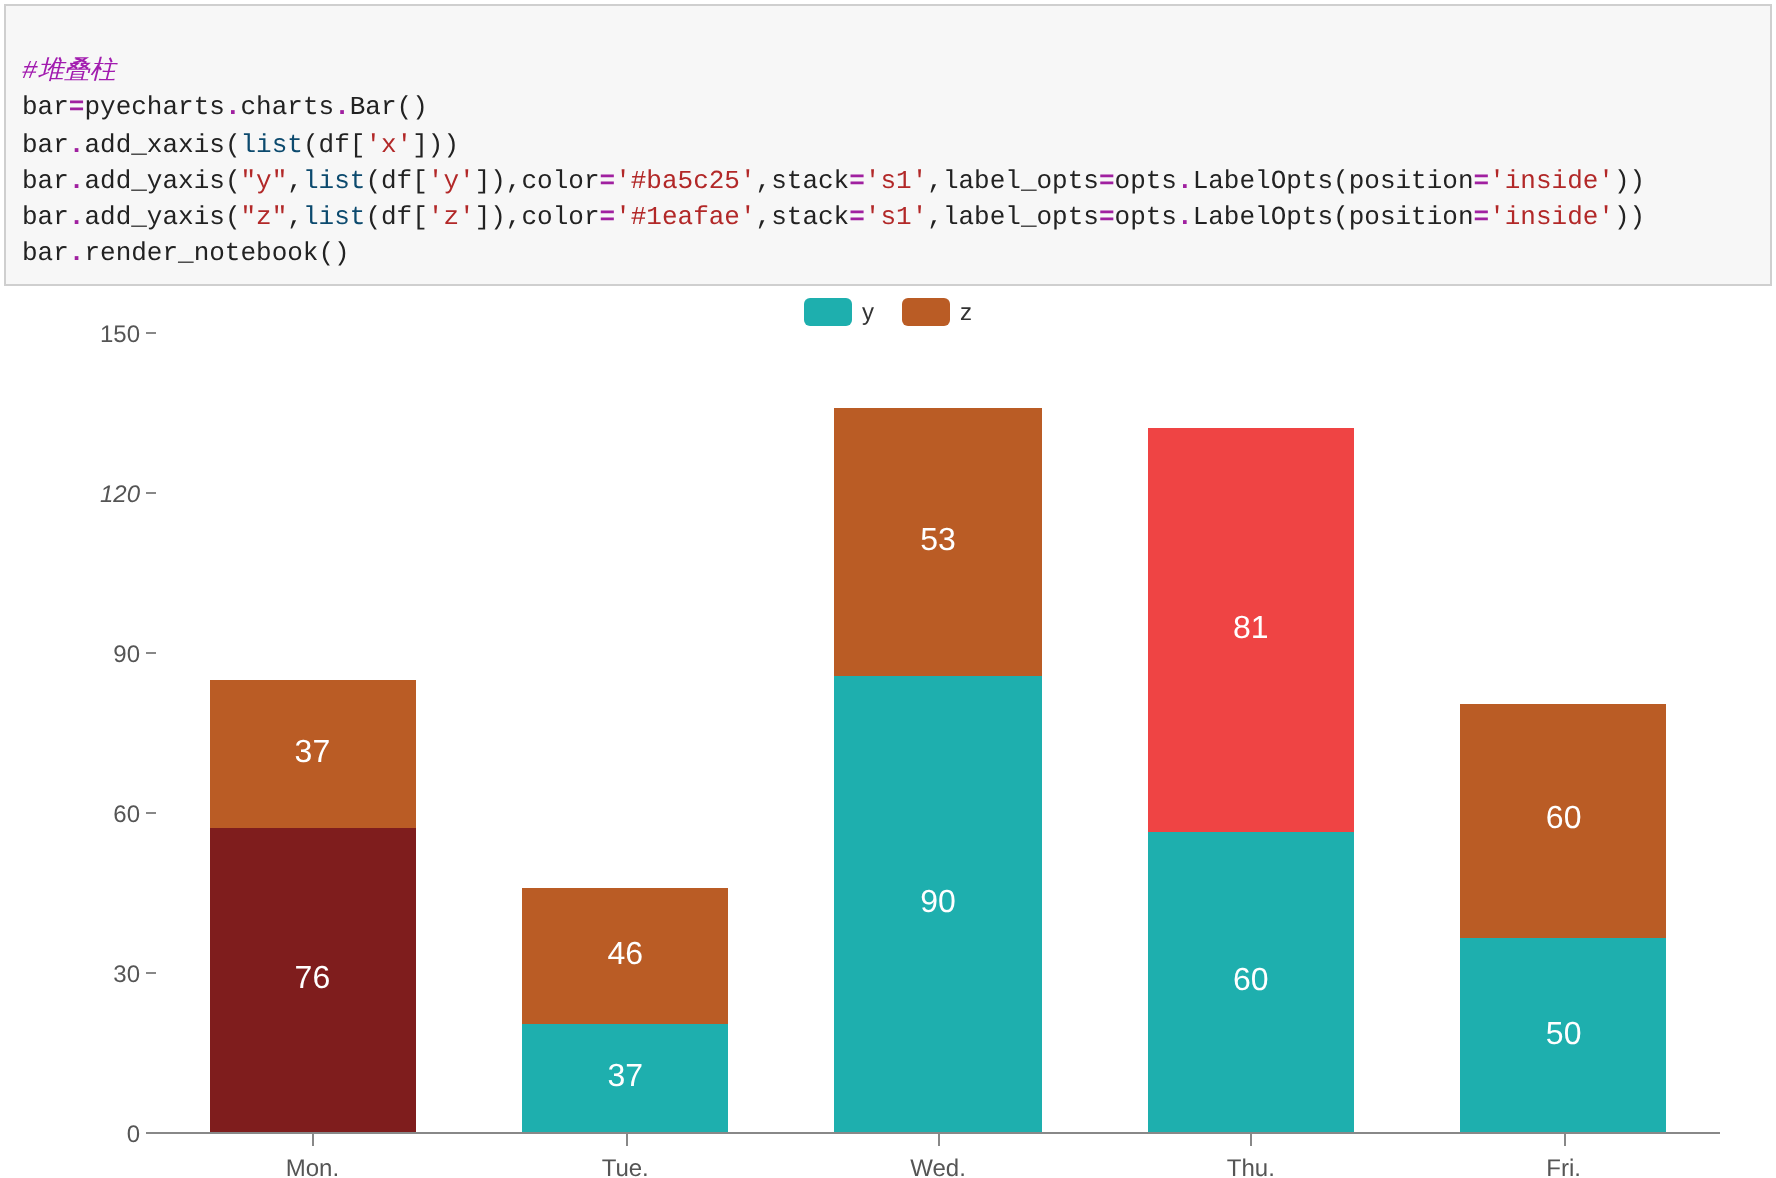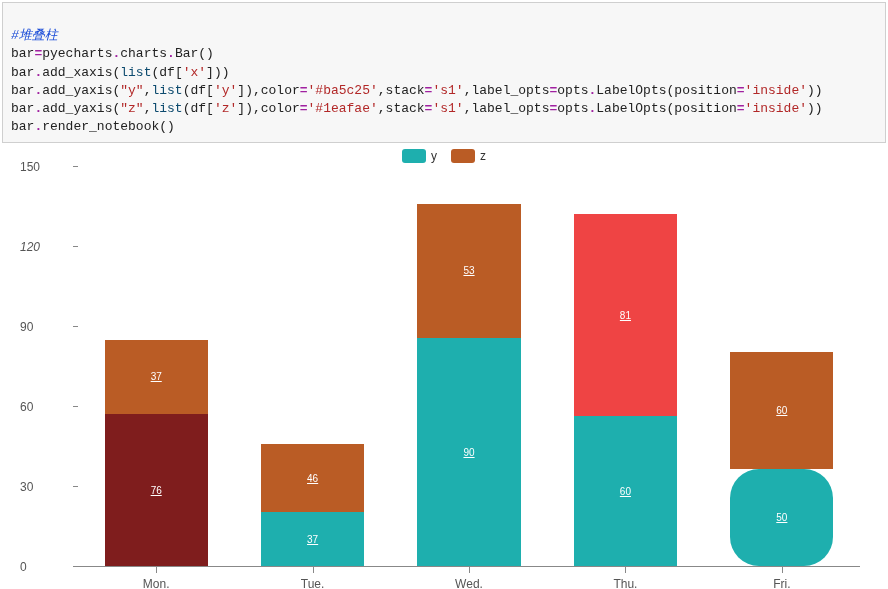"#堆叠柱" .tok-comment { color: #1d4ed8 -> #a21caf }
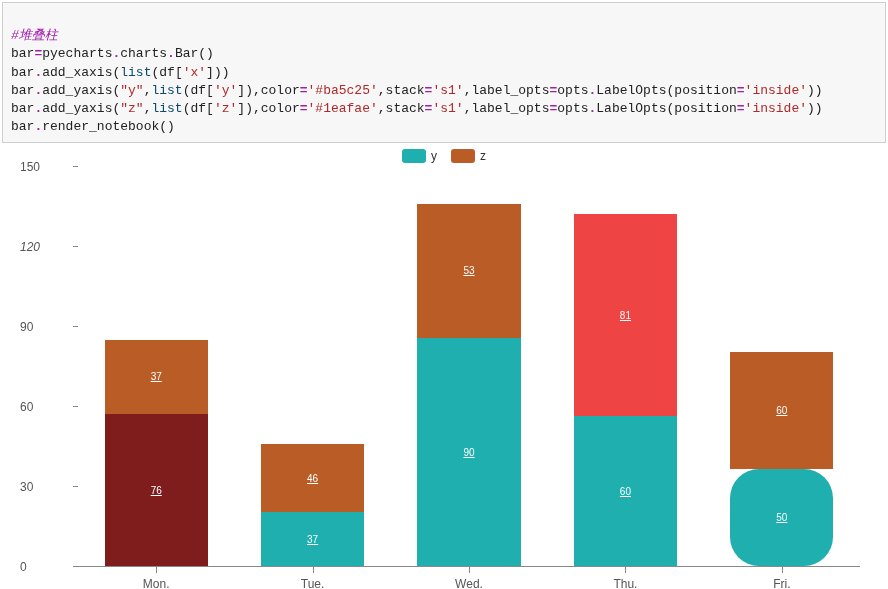"150" .y-tick { text-align: none -> right }
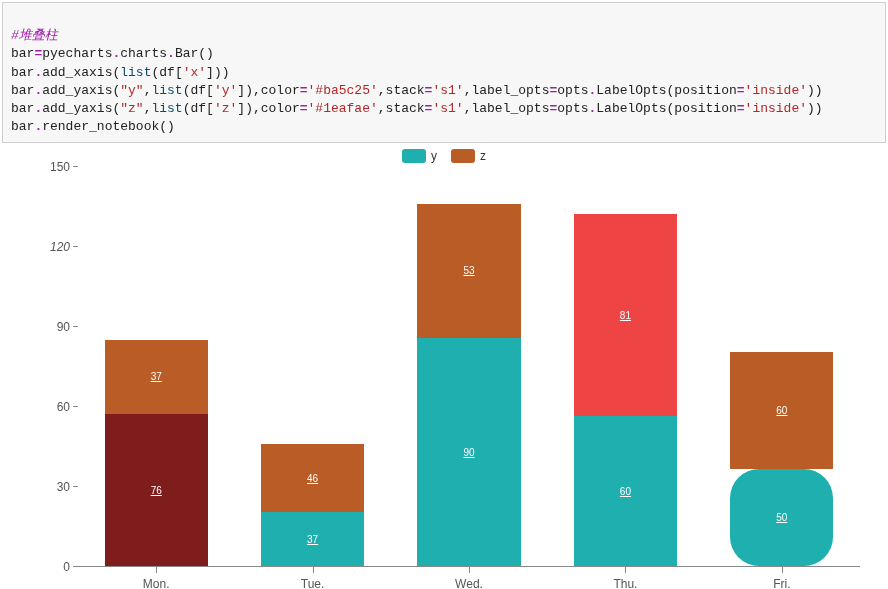"53" .seg { font-size: 10px -> 16px; text-decoration: underline -> none }
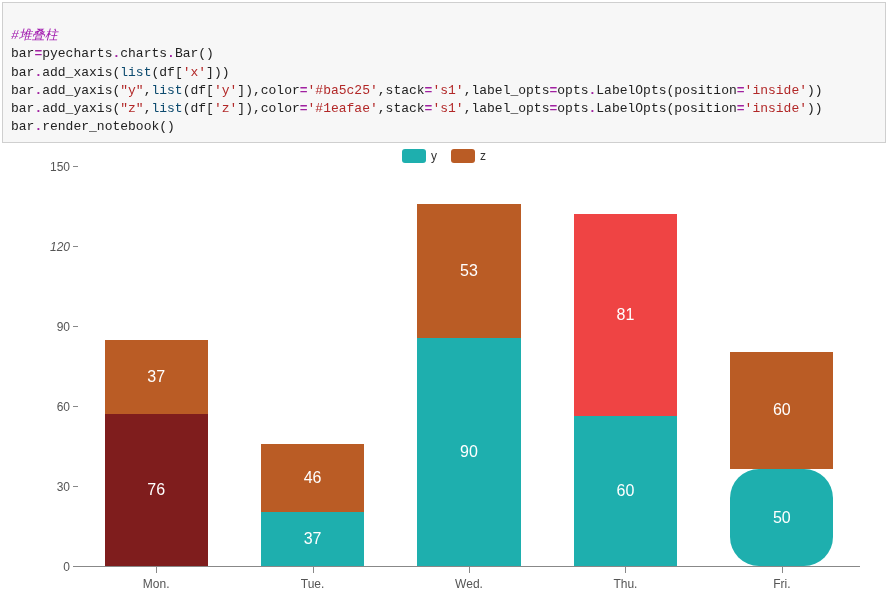"50" div.seg { border-radius: 29px -> none }
